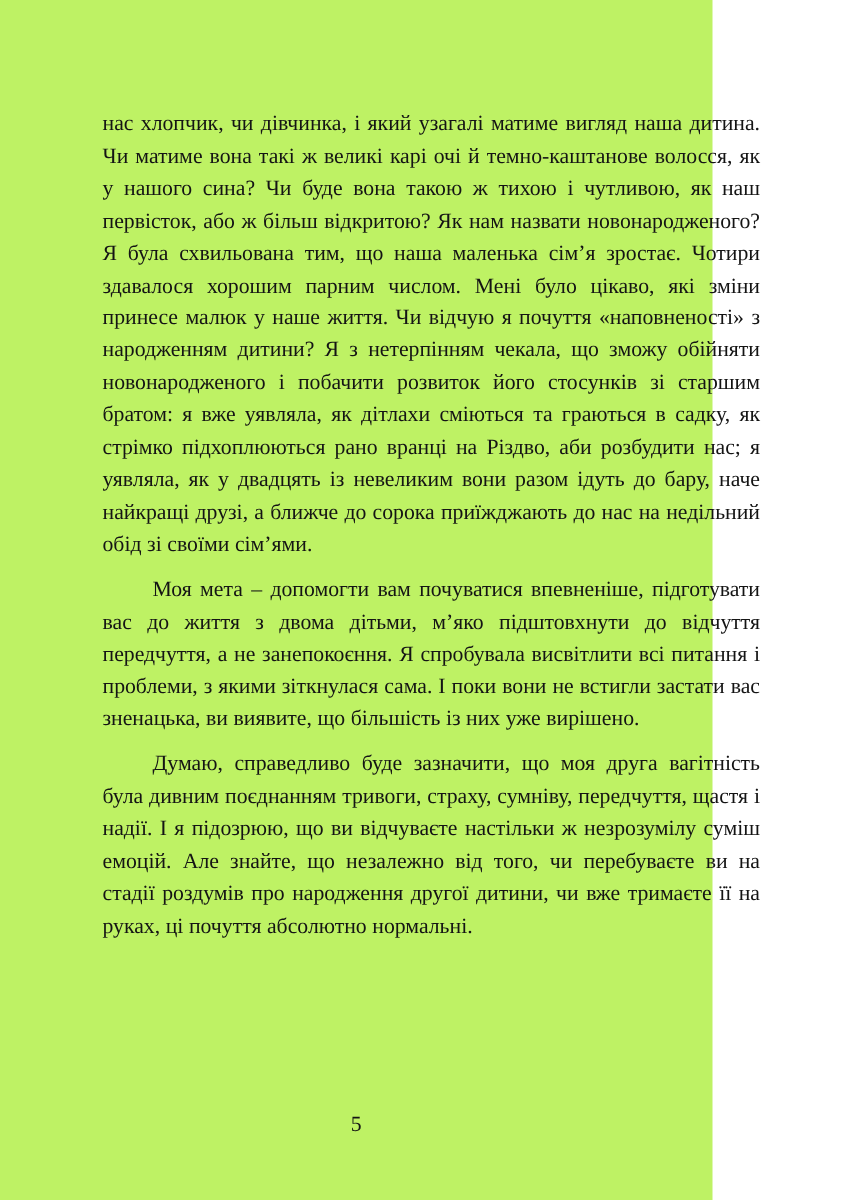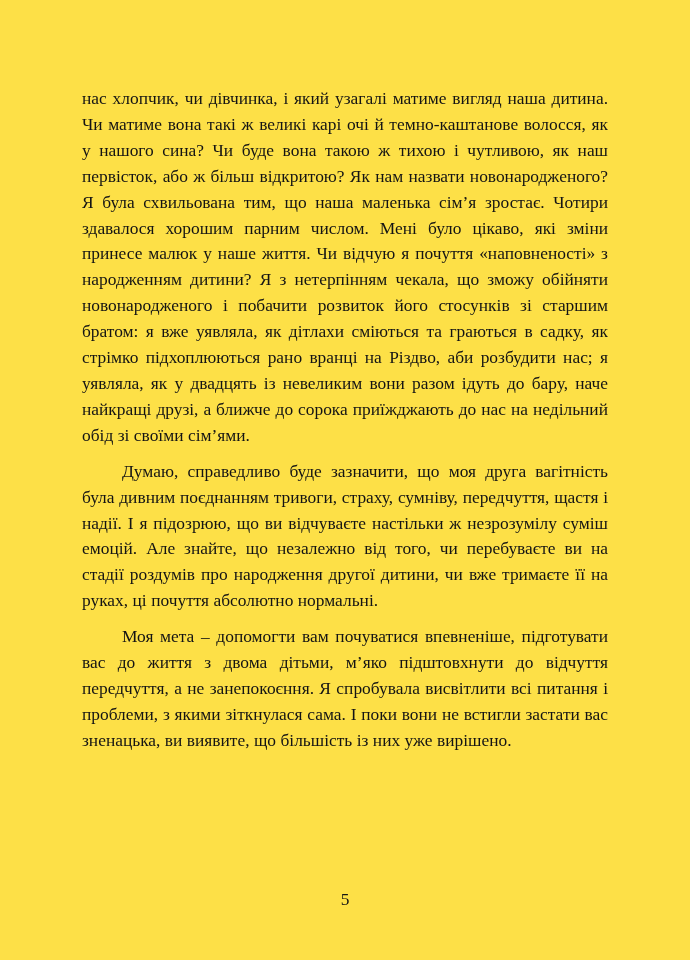"нас хлопчик, чи дівчинка, і" .page { background: #fde047 -> #bef264; width: 690px -> 570px }
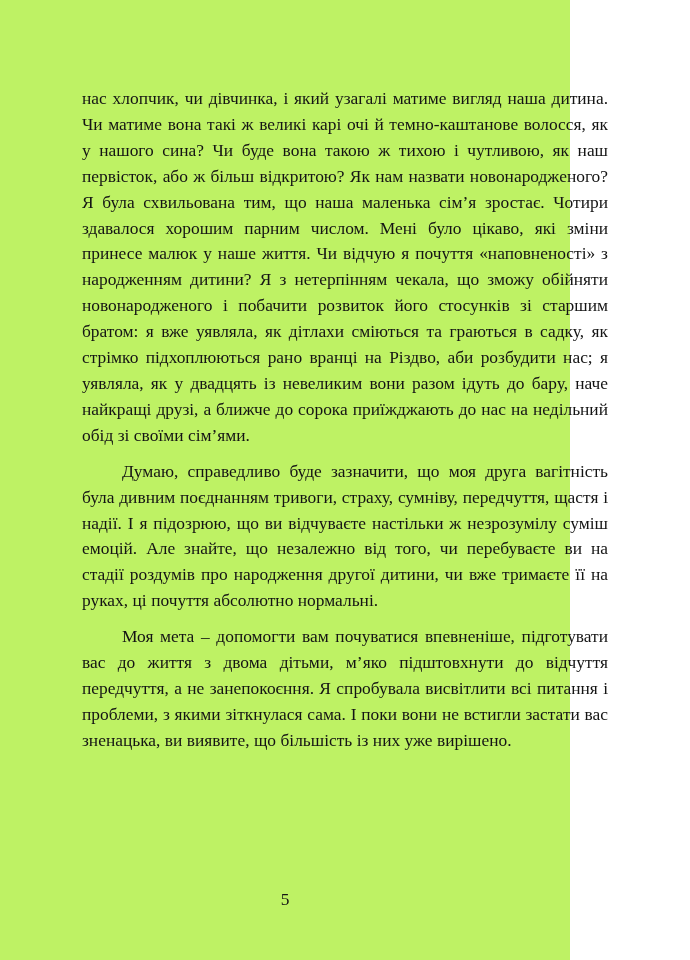"Думаю, справедливо буде зазначити, що" p.para { order: before "Моя мета – допомогти вам" -> after "Моя мета – допомогти вам" }
